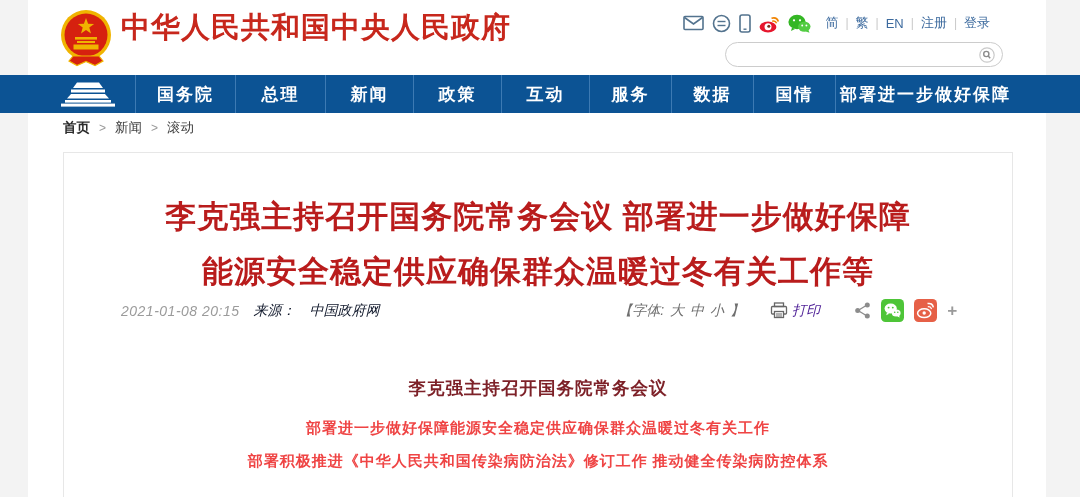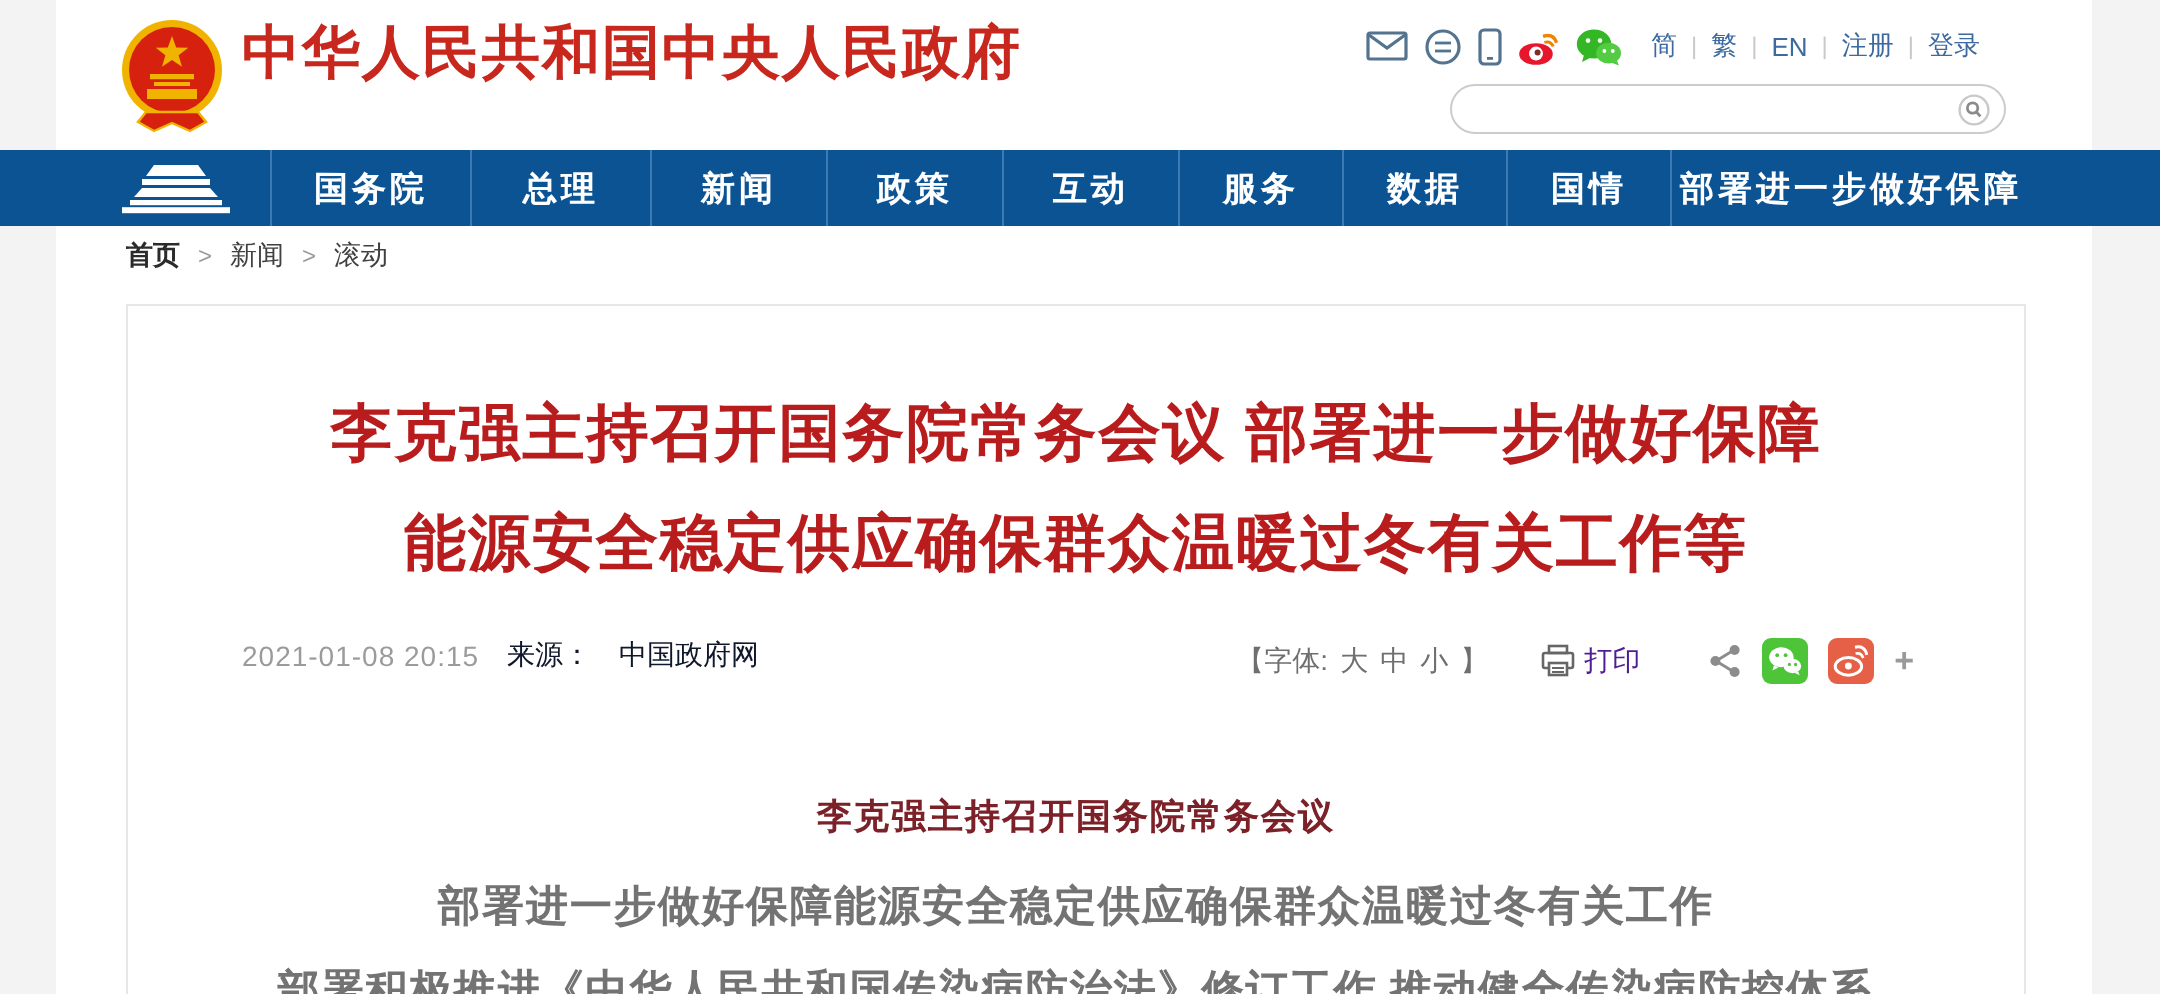"2021-01-08 20:15" .meta { align-items: flex-start -> center; font-style: none -> italic; margin-top: 20px -> none }
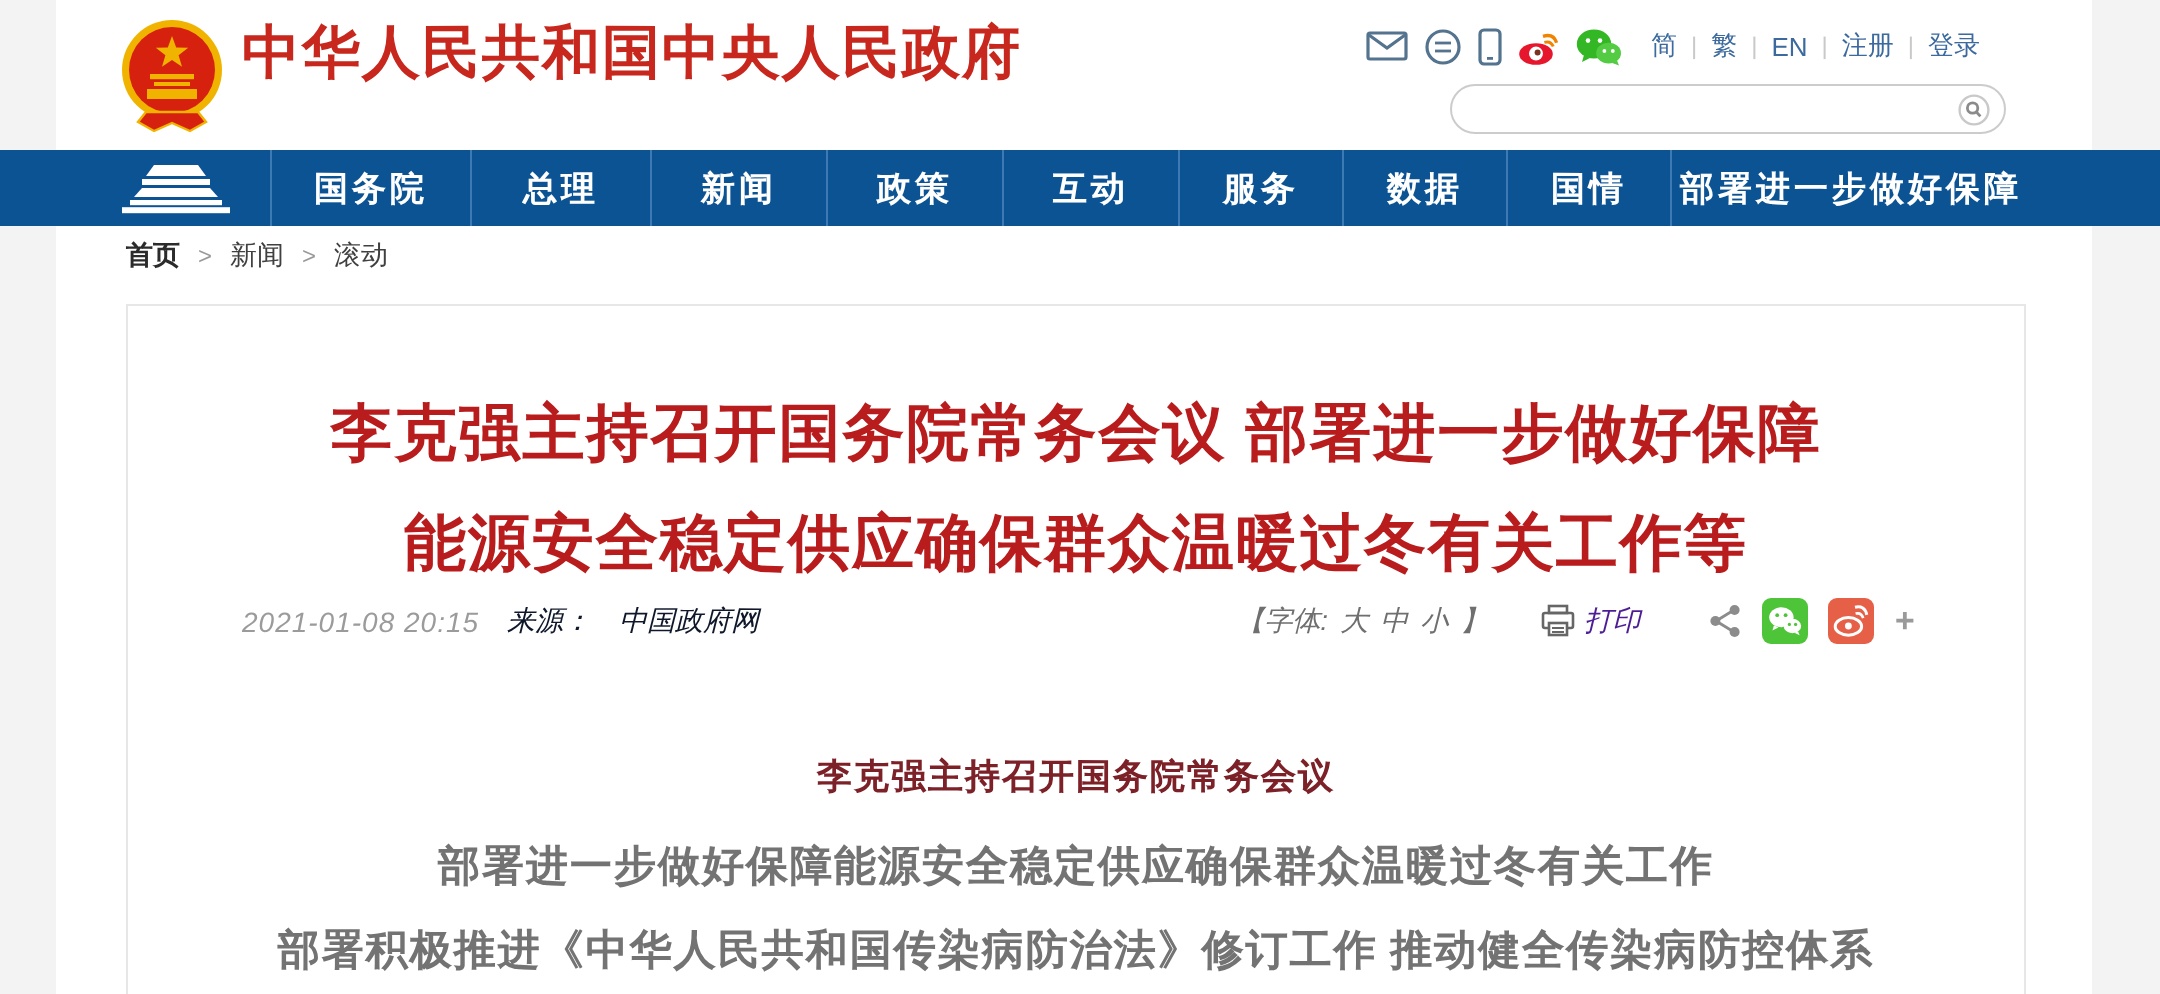"部署进一步做好保障能源安全稳定供应确保群众温暖过冬有关工作" .body-line { color: #737373 -> #ef4444; font-size: 21px -> 15px }
